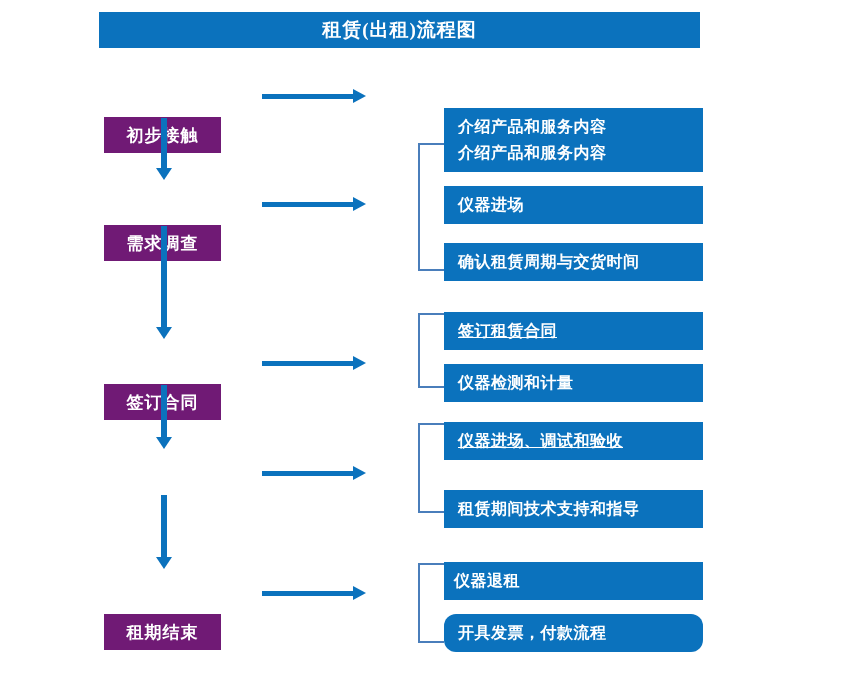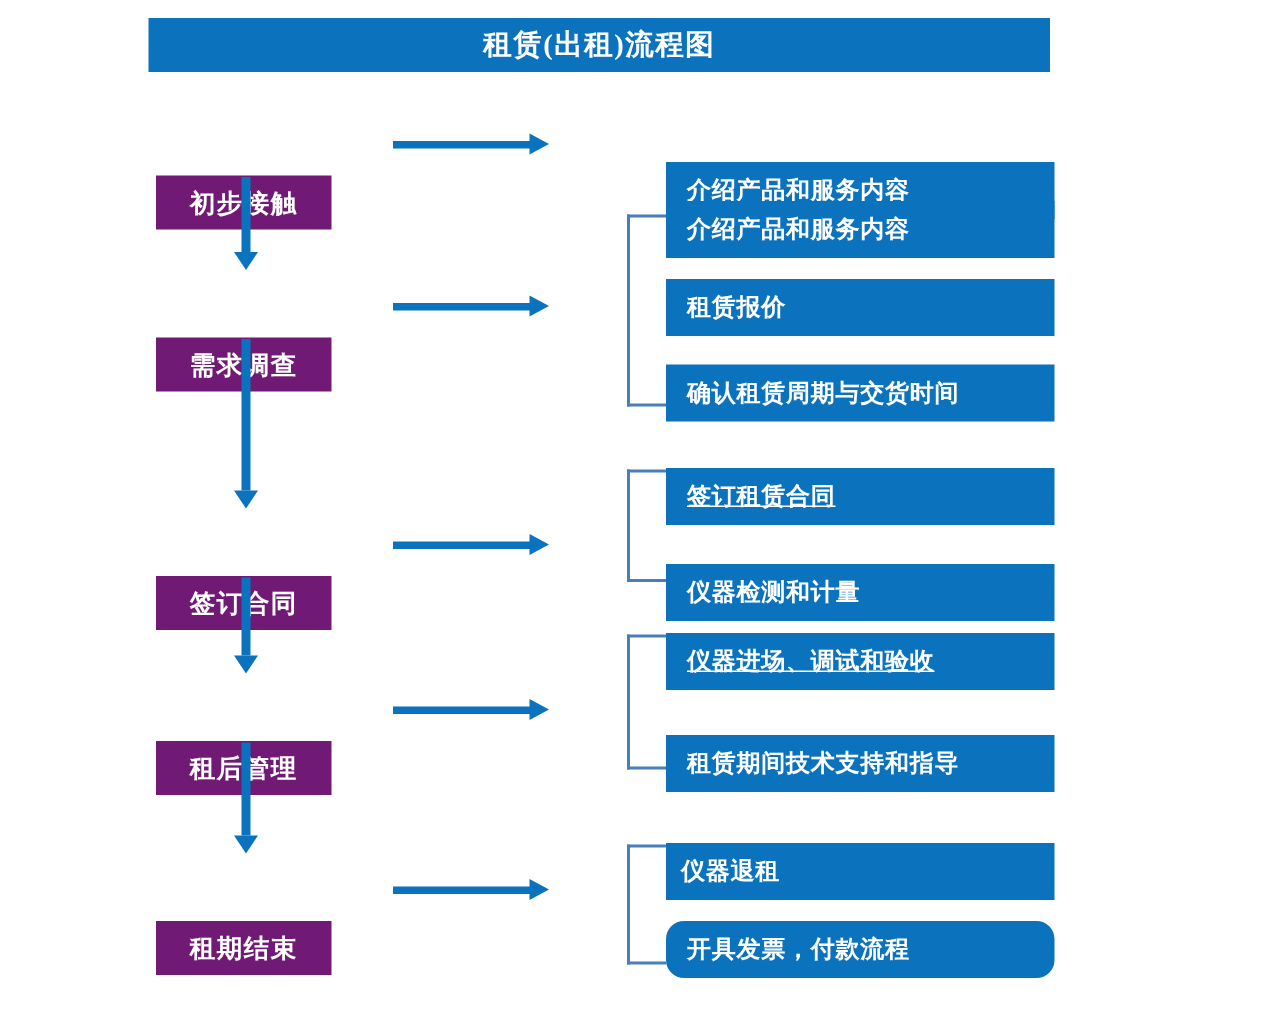"租赁报价" div.task-box { text: 租赁报价 -> 仪器进场 }
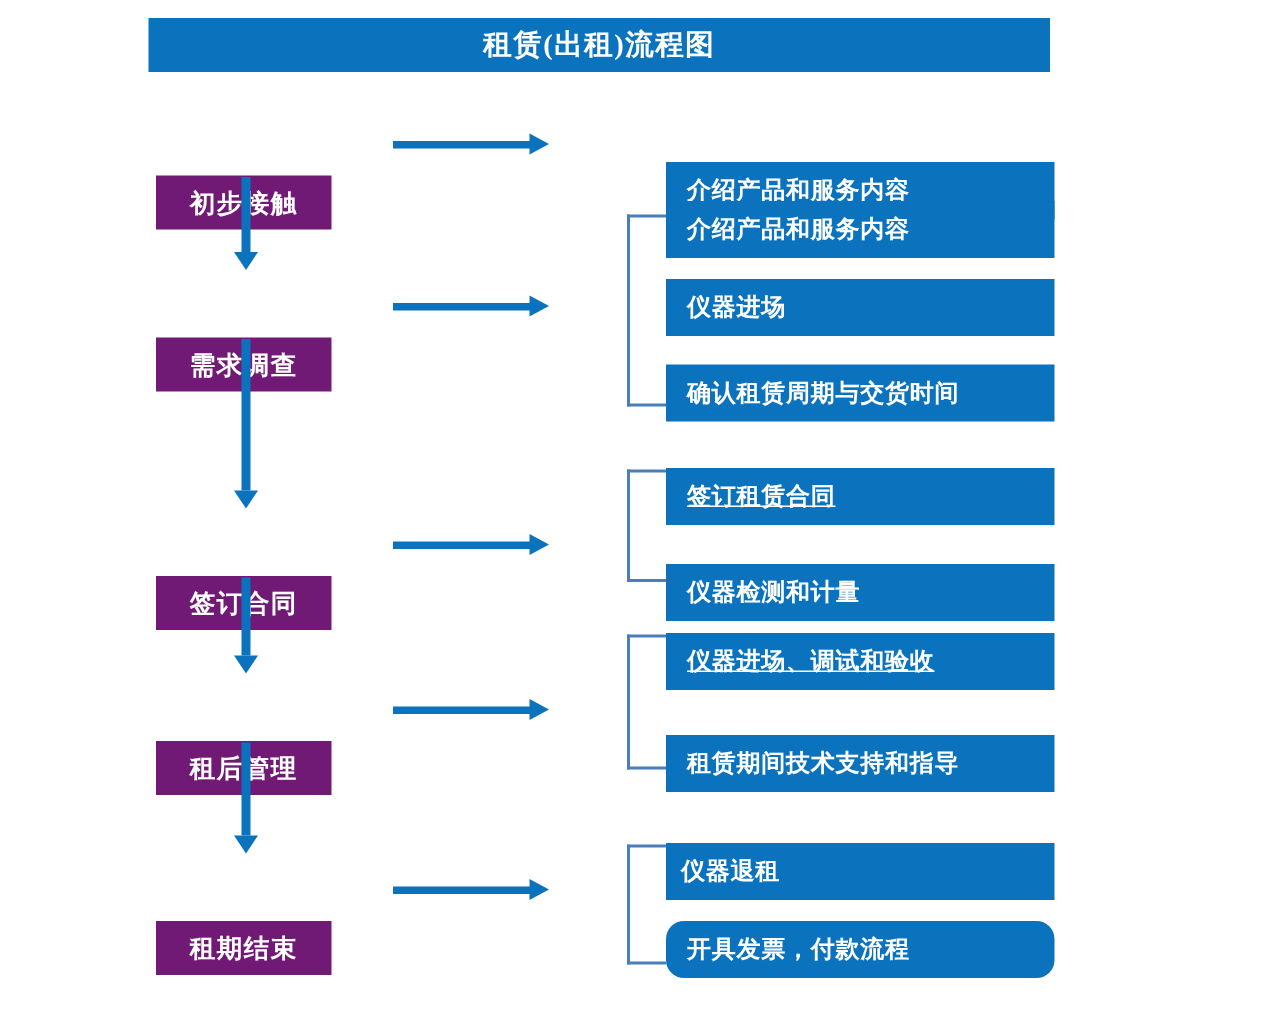"仪器检测和计量" div.task-box { top: 376px -> 364px }
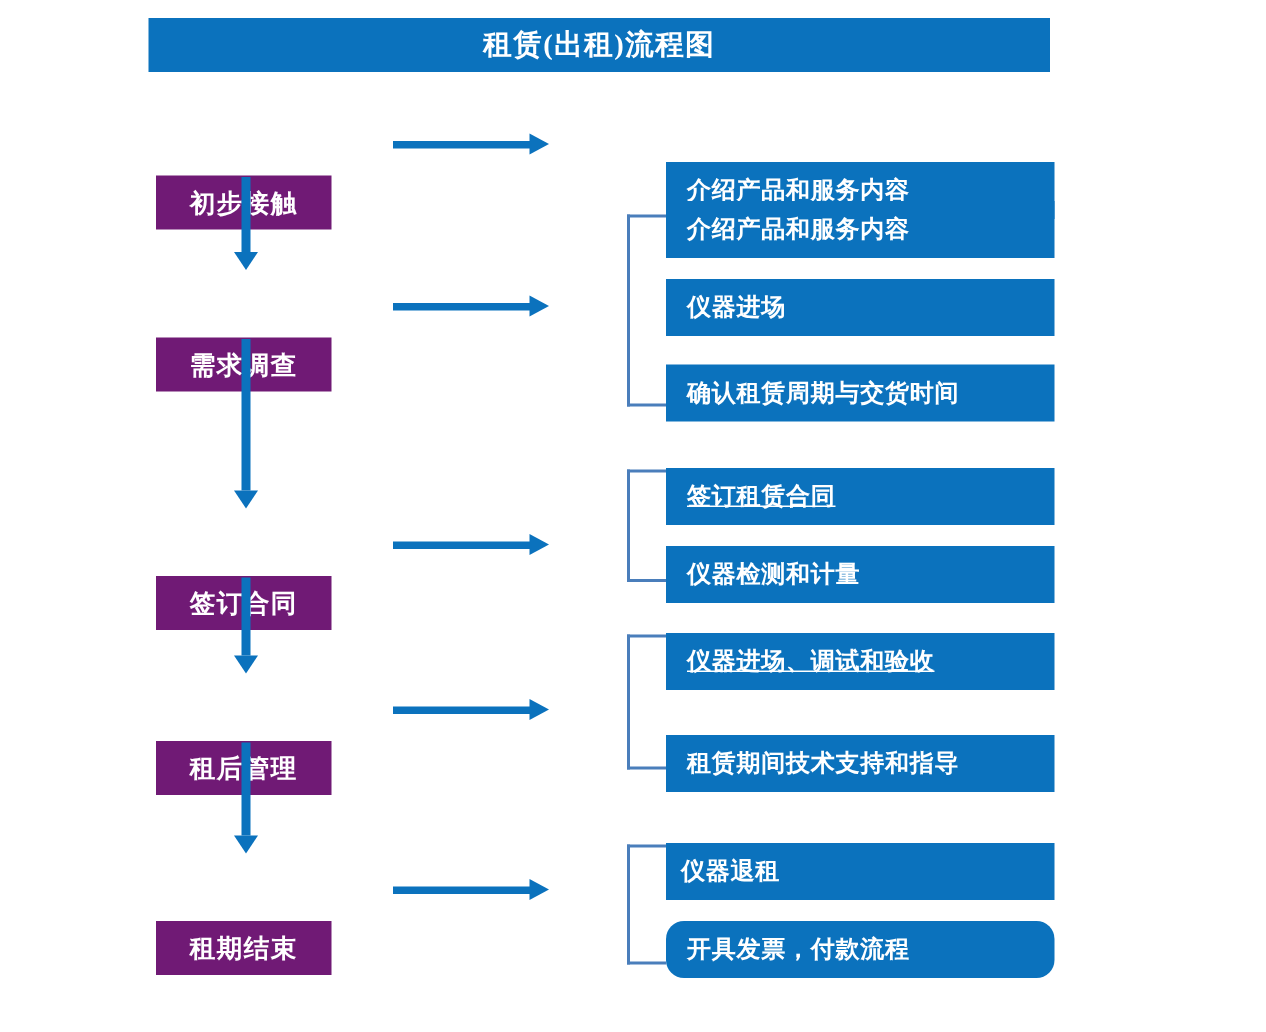"租后管理" div.stage-box { html: <div>租后管理</div> -> none }
